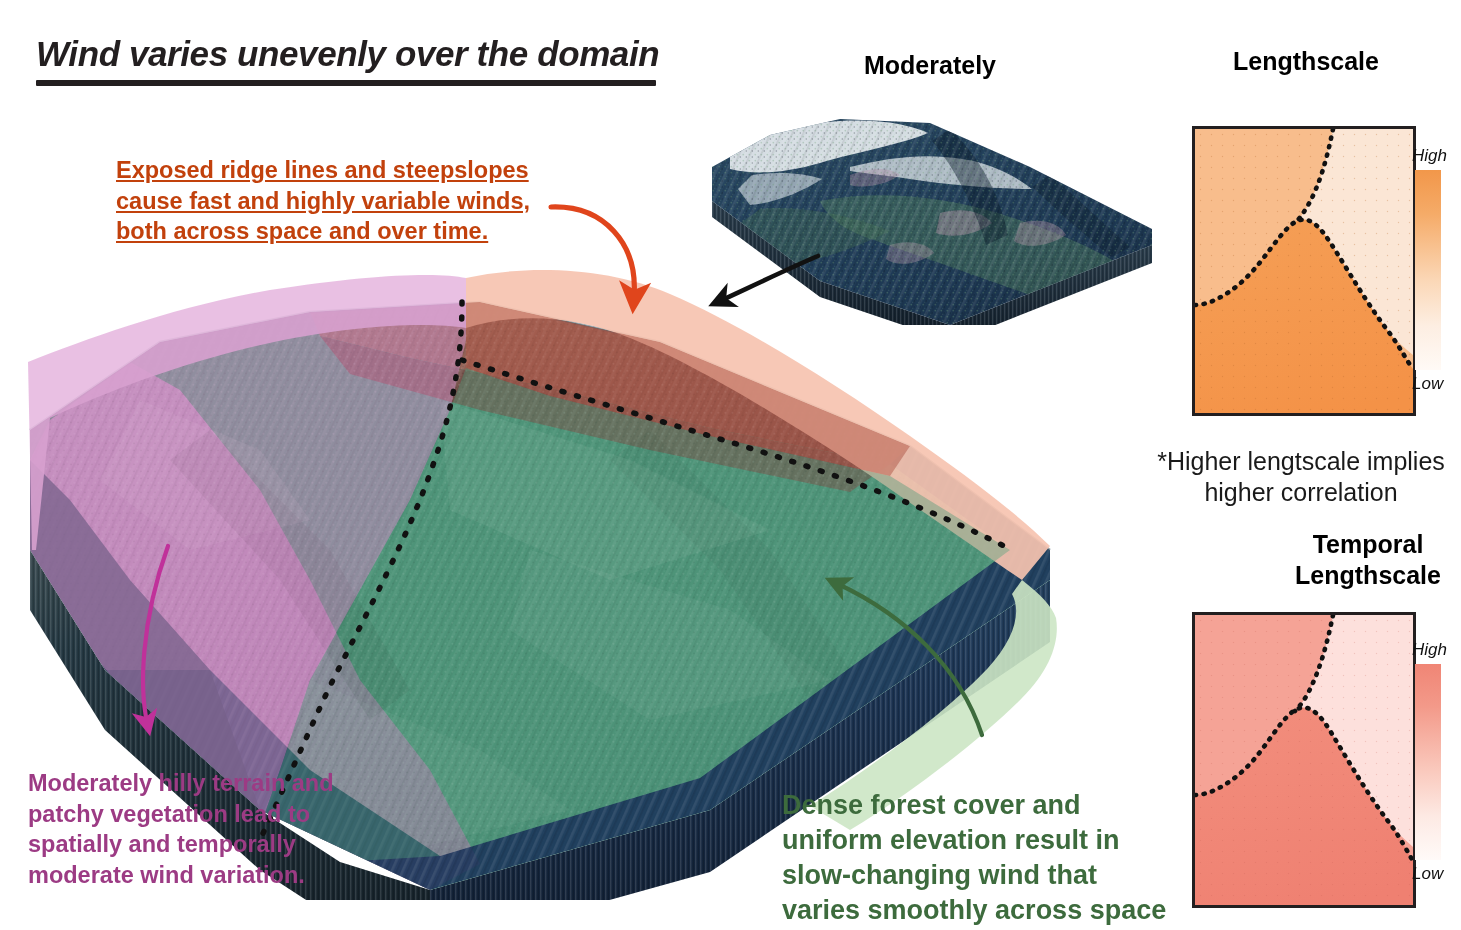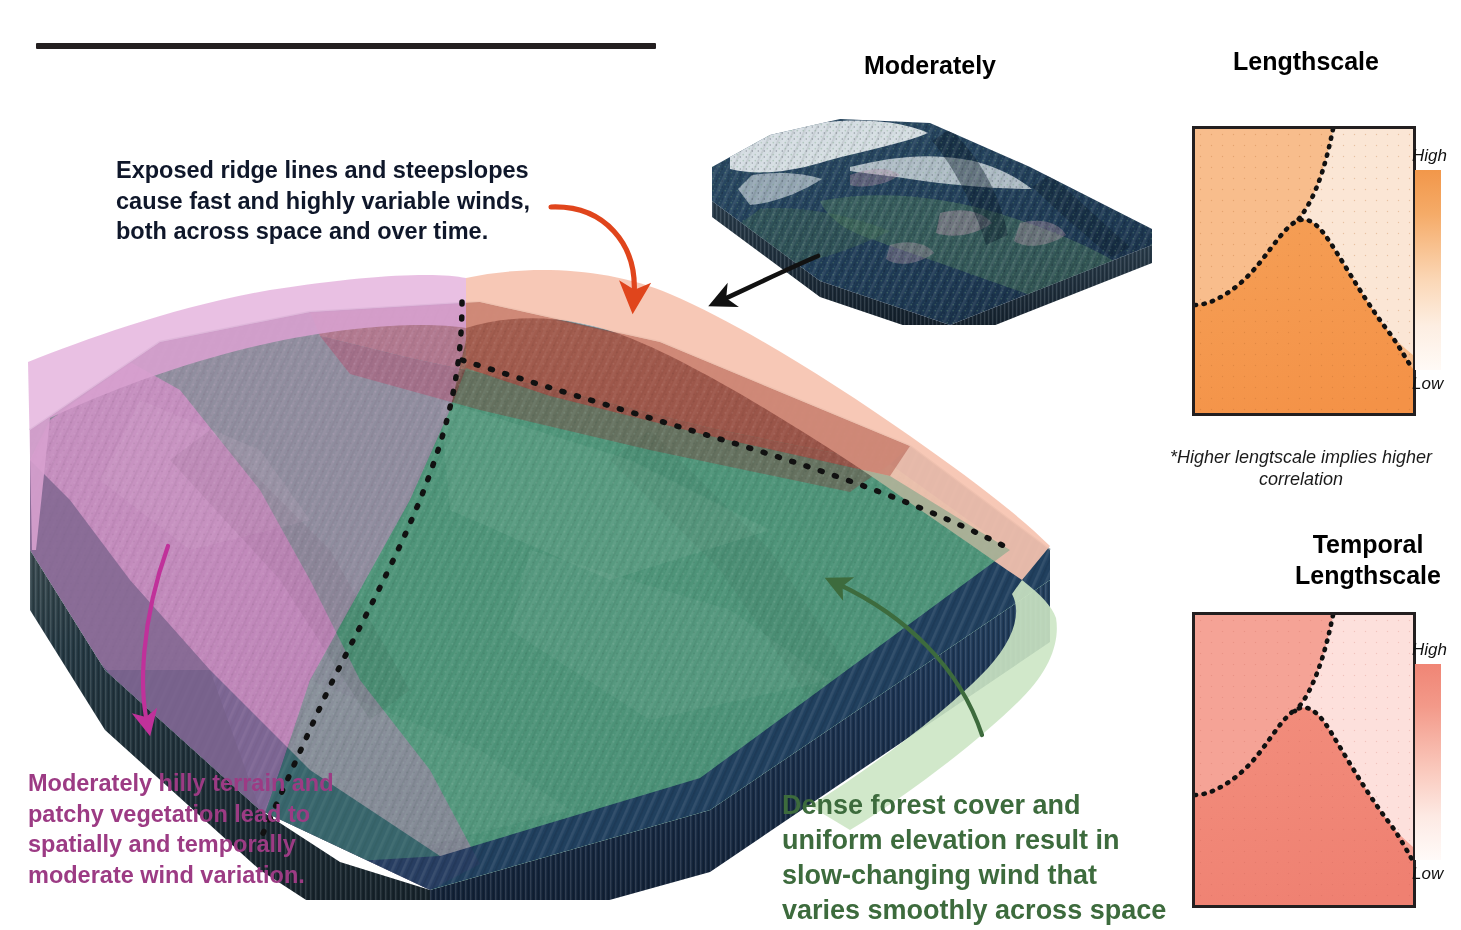"Wind varies unevenly over the" div { html: none -> <div>Wind varies unevenly over the domain</div> }
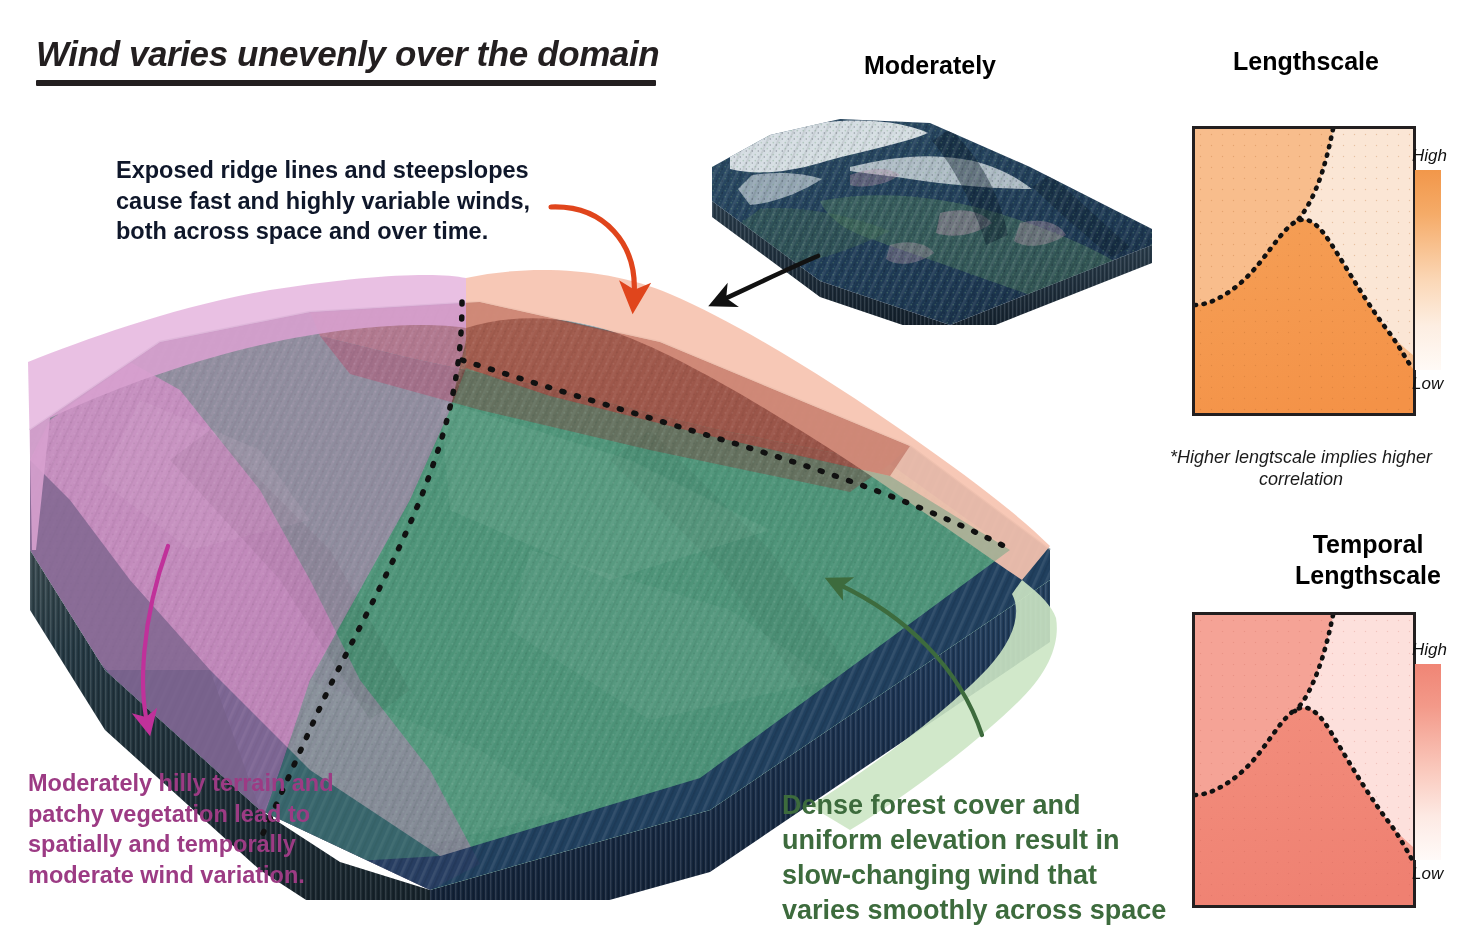"Exposed ridge lines and steepslopes" #annot-ridge { color: #0f172a -> #c2410c; text-decoration: none -> underline }
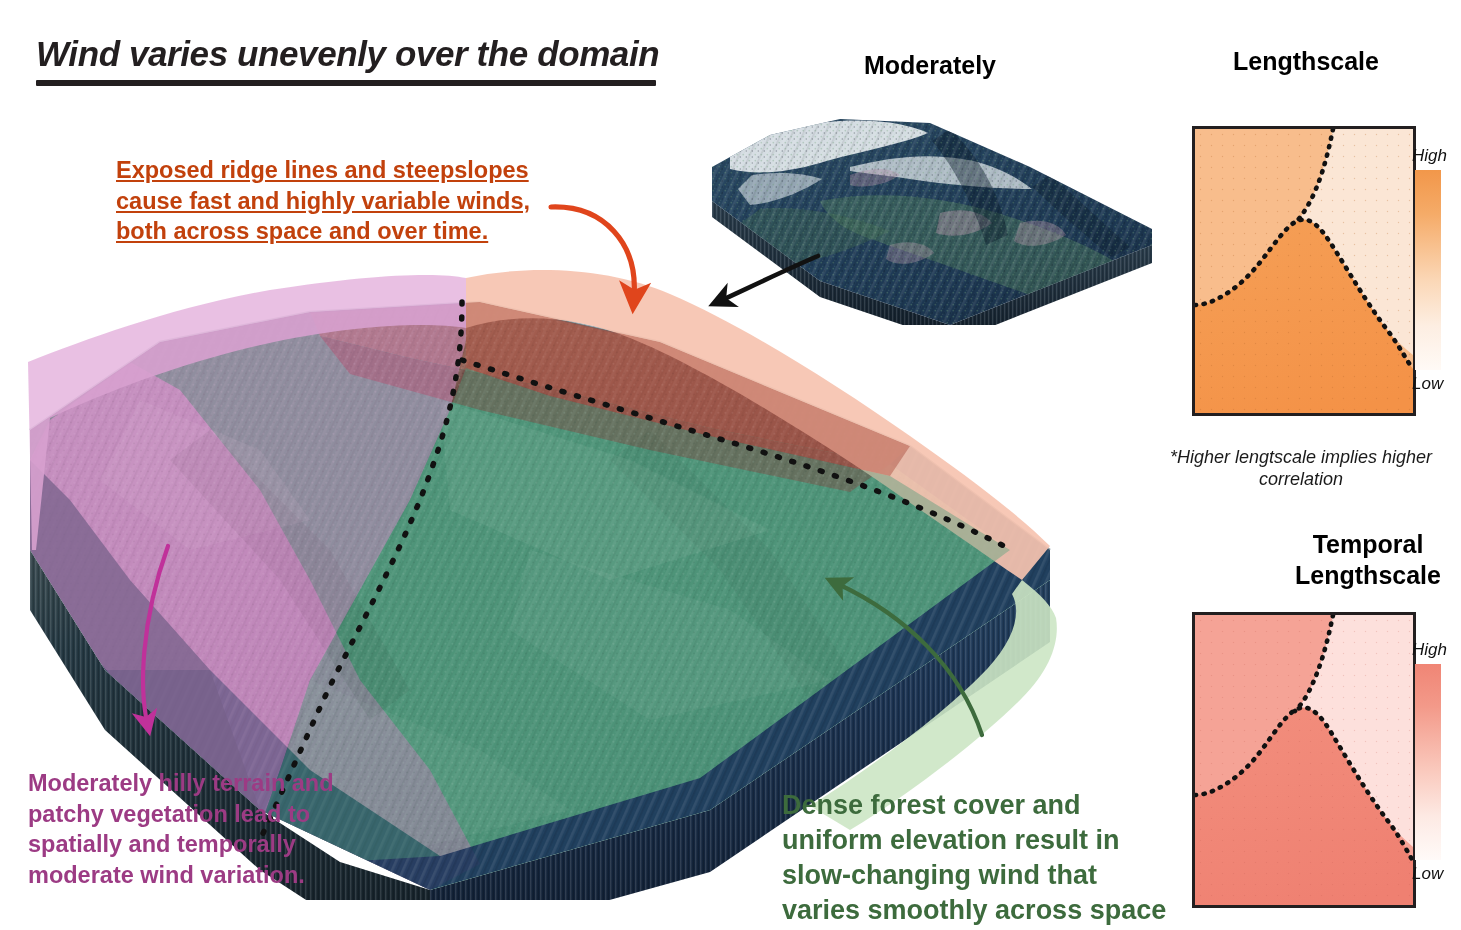"*Higher lengtscale implies higher" #note-text { font-size: 18px -> 25px; font-style: italic -> none }
